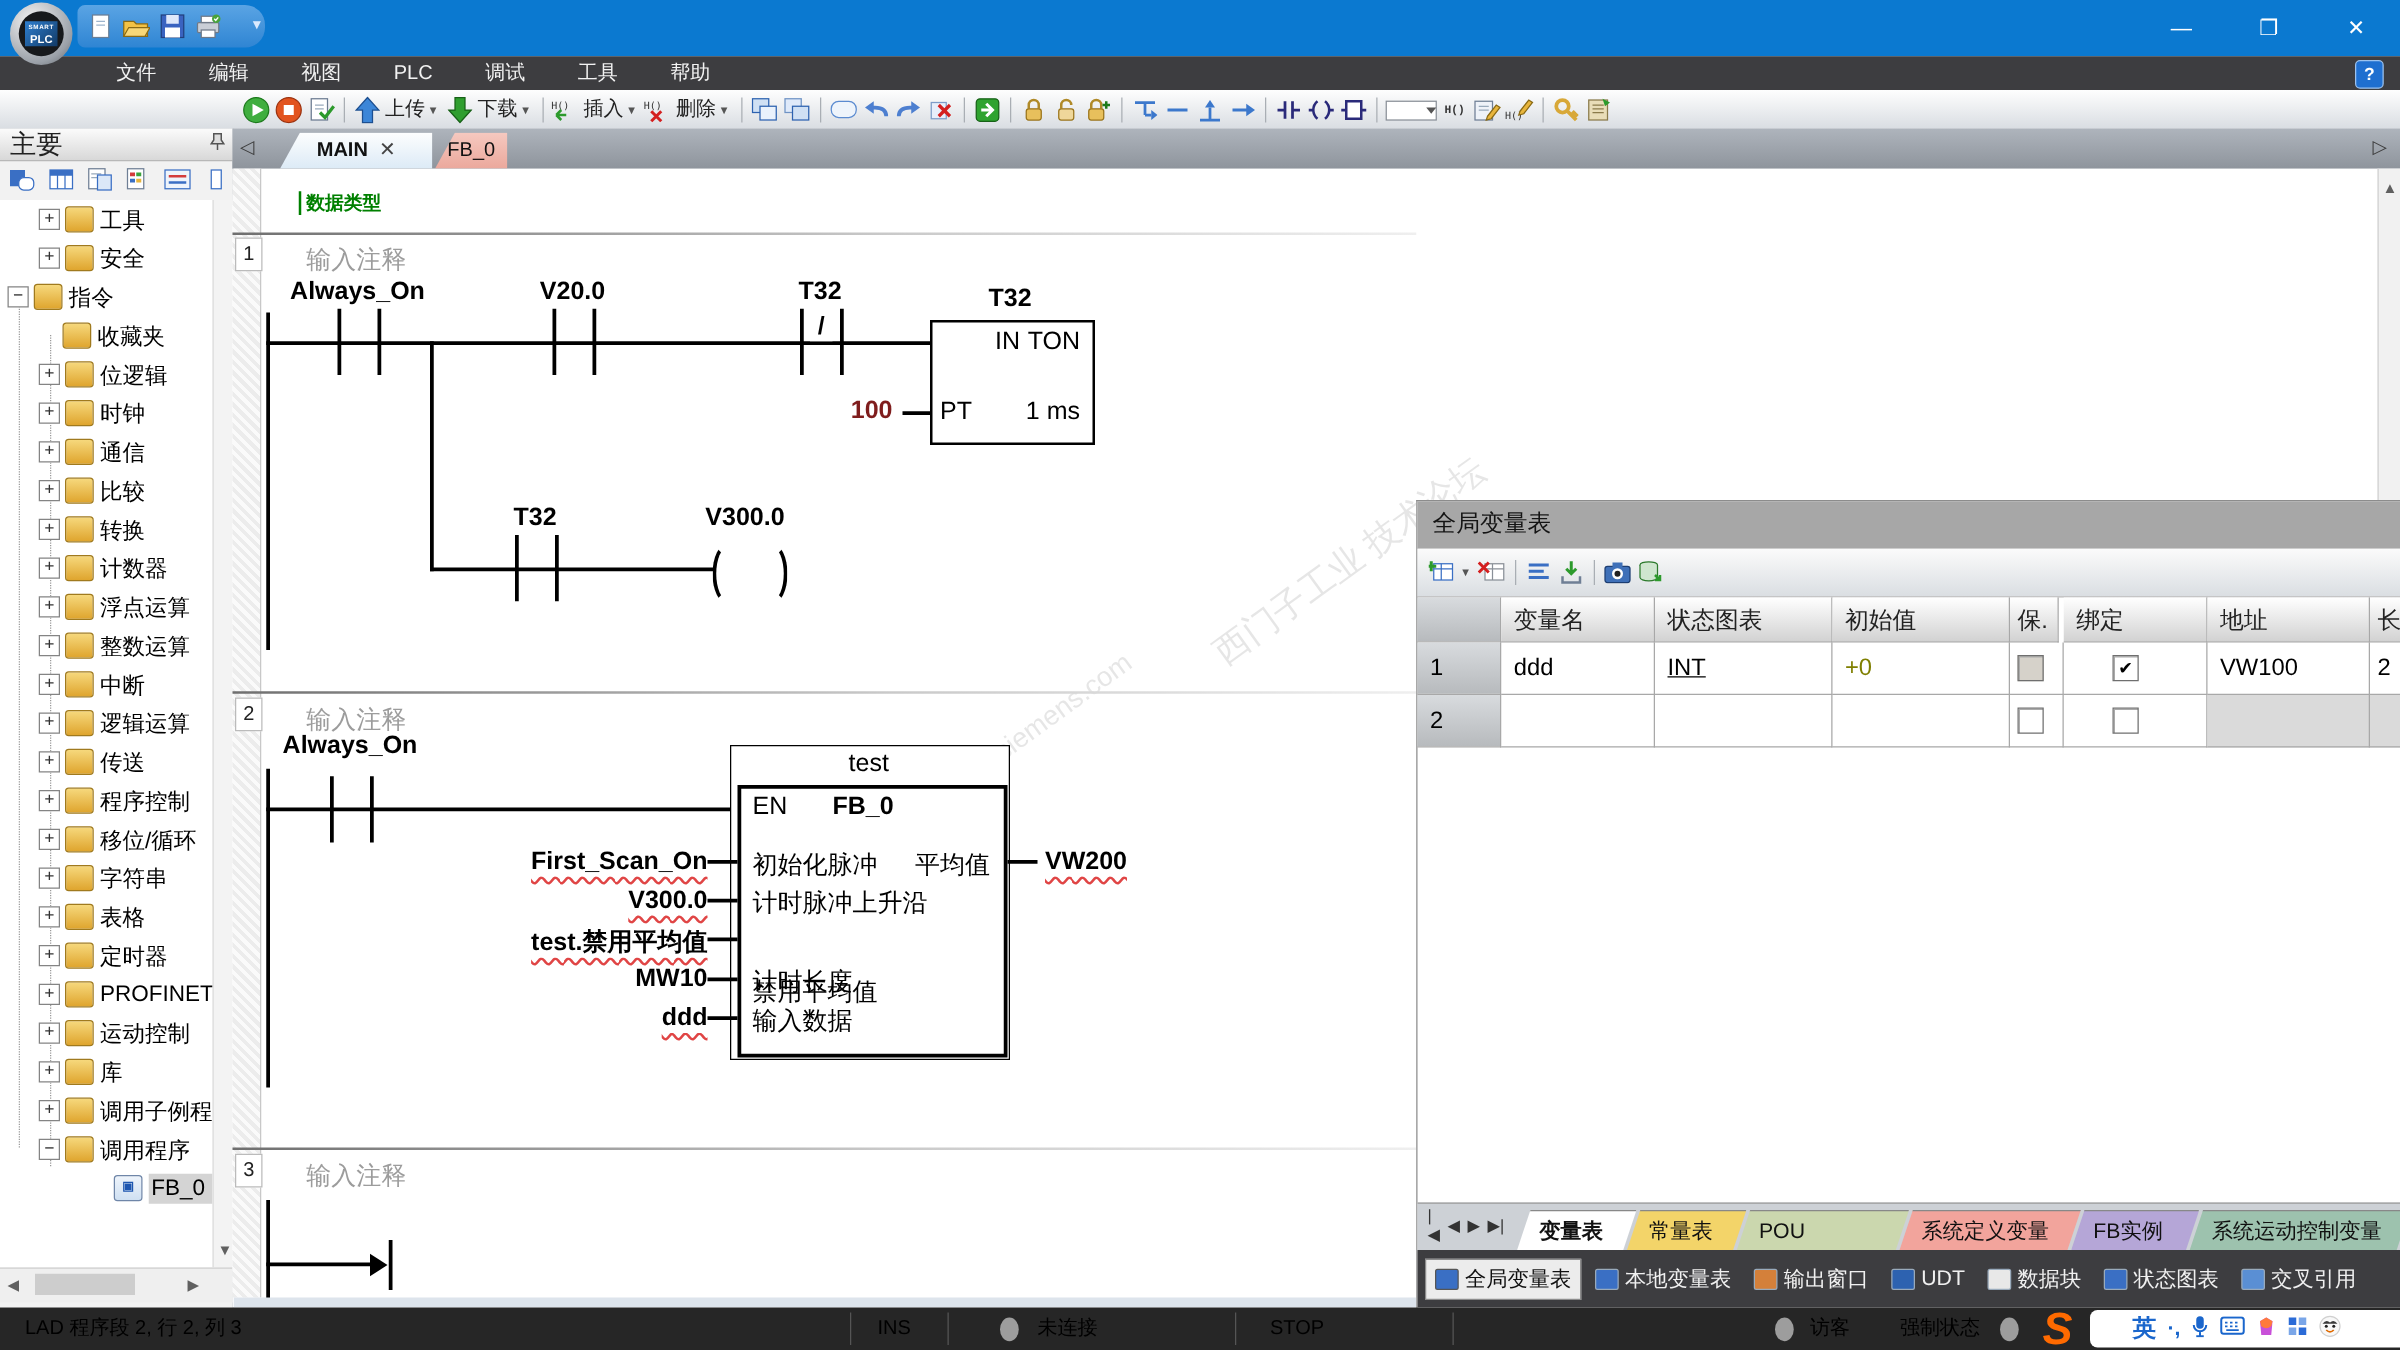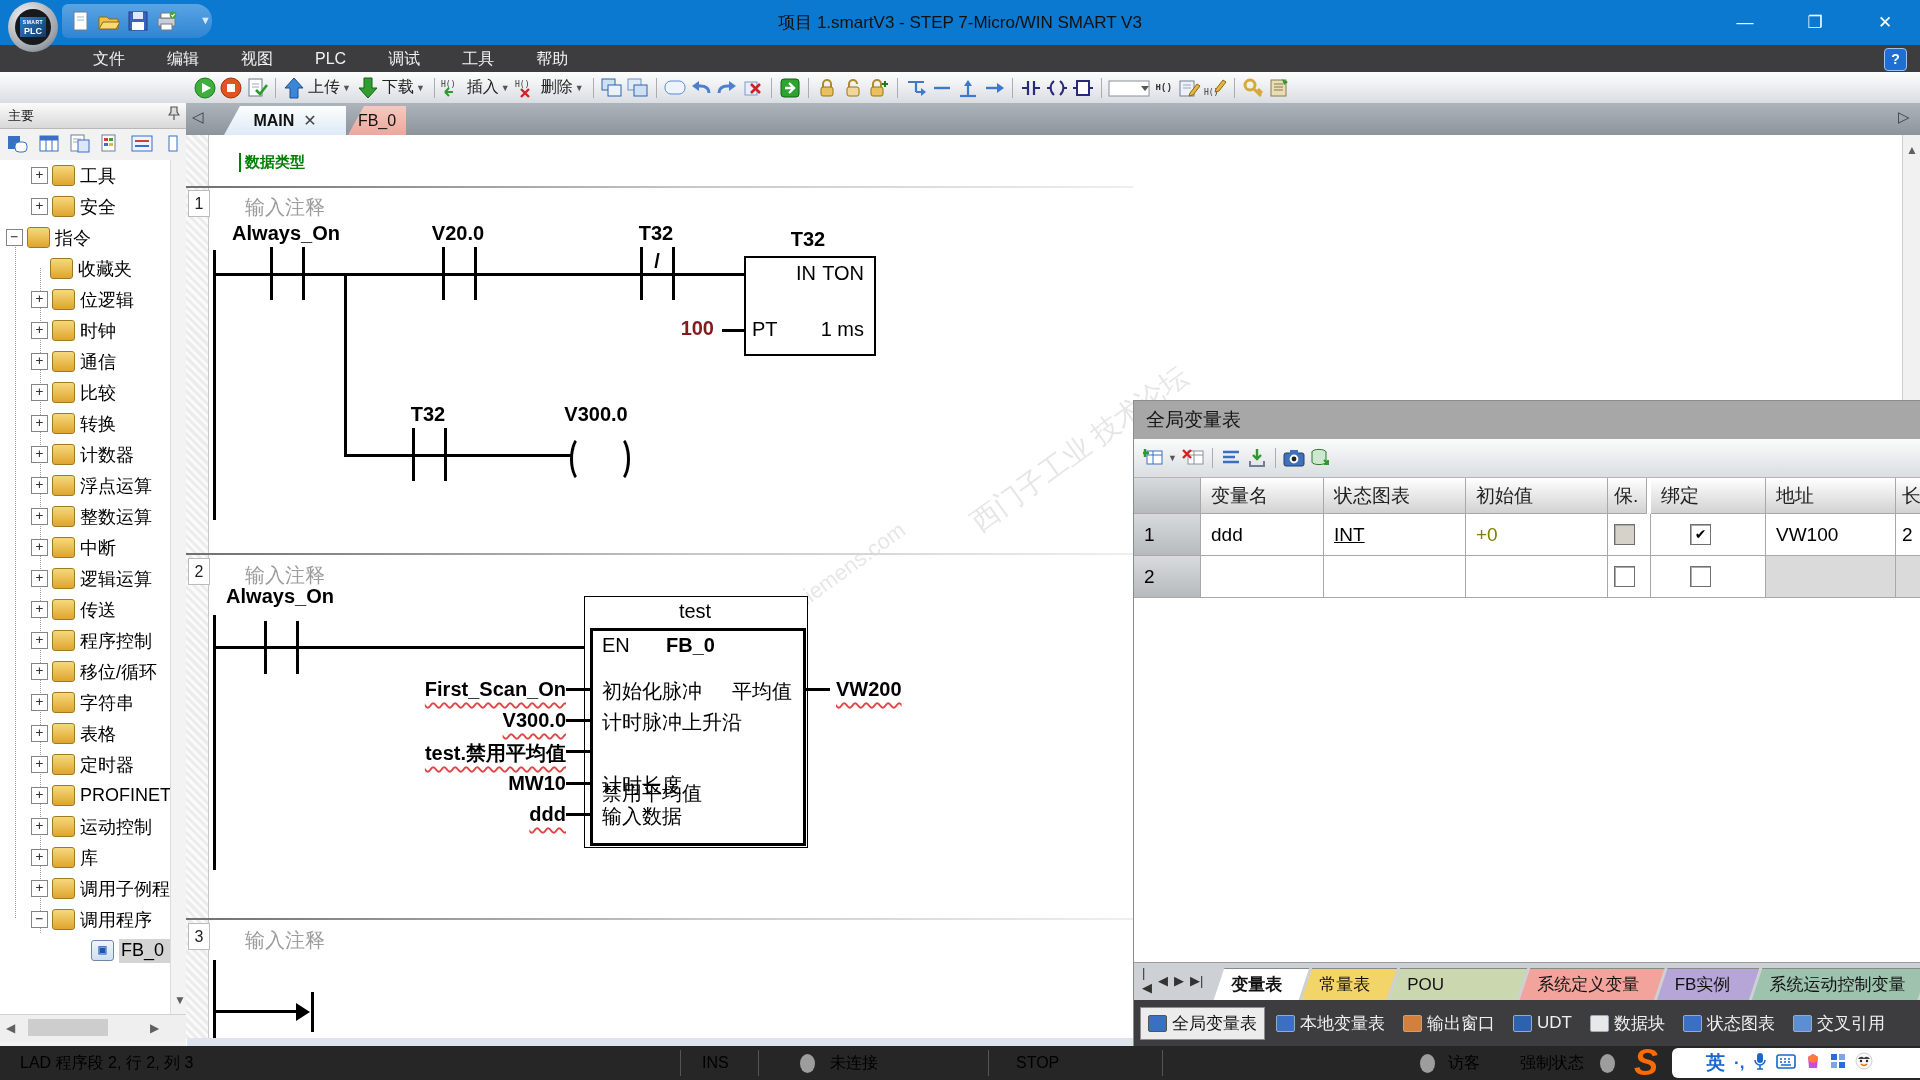"项目 1.smartV3 - STEP 7-Micro/WIN" div.abs { html: <div>项目 1.smartV3 - STEP 7-Micro/WIN SMART V3</div> -> none }
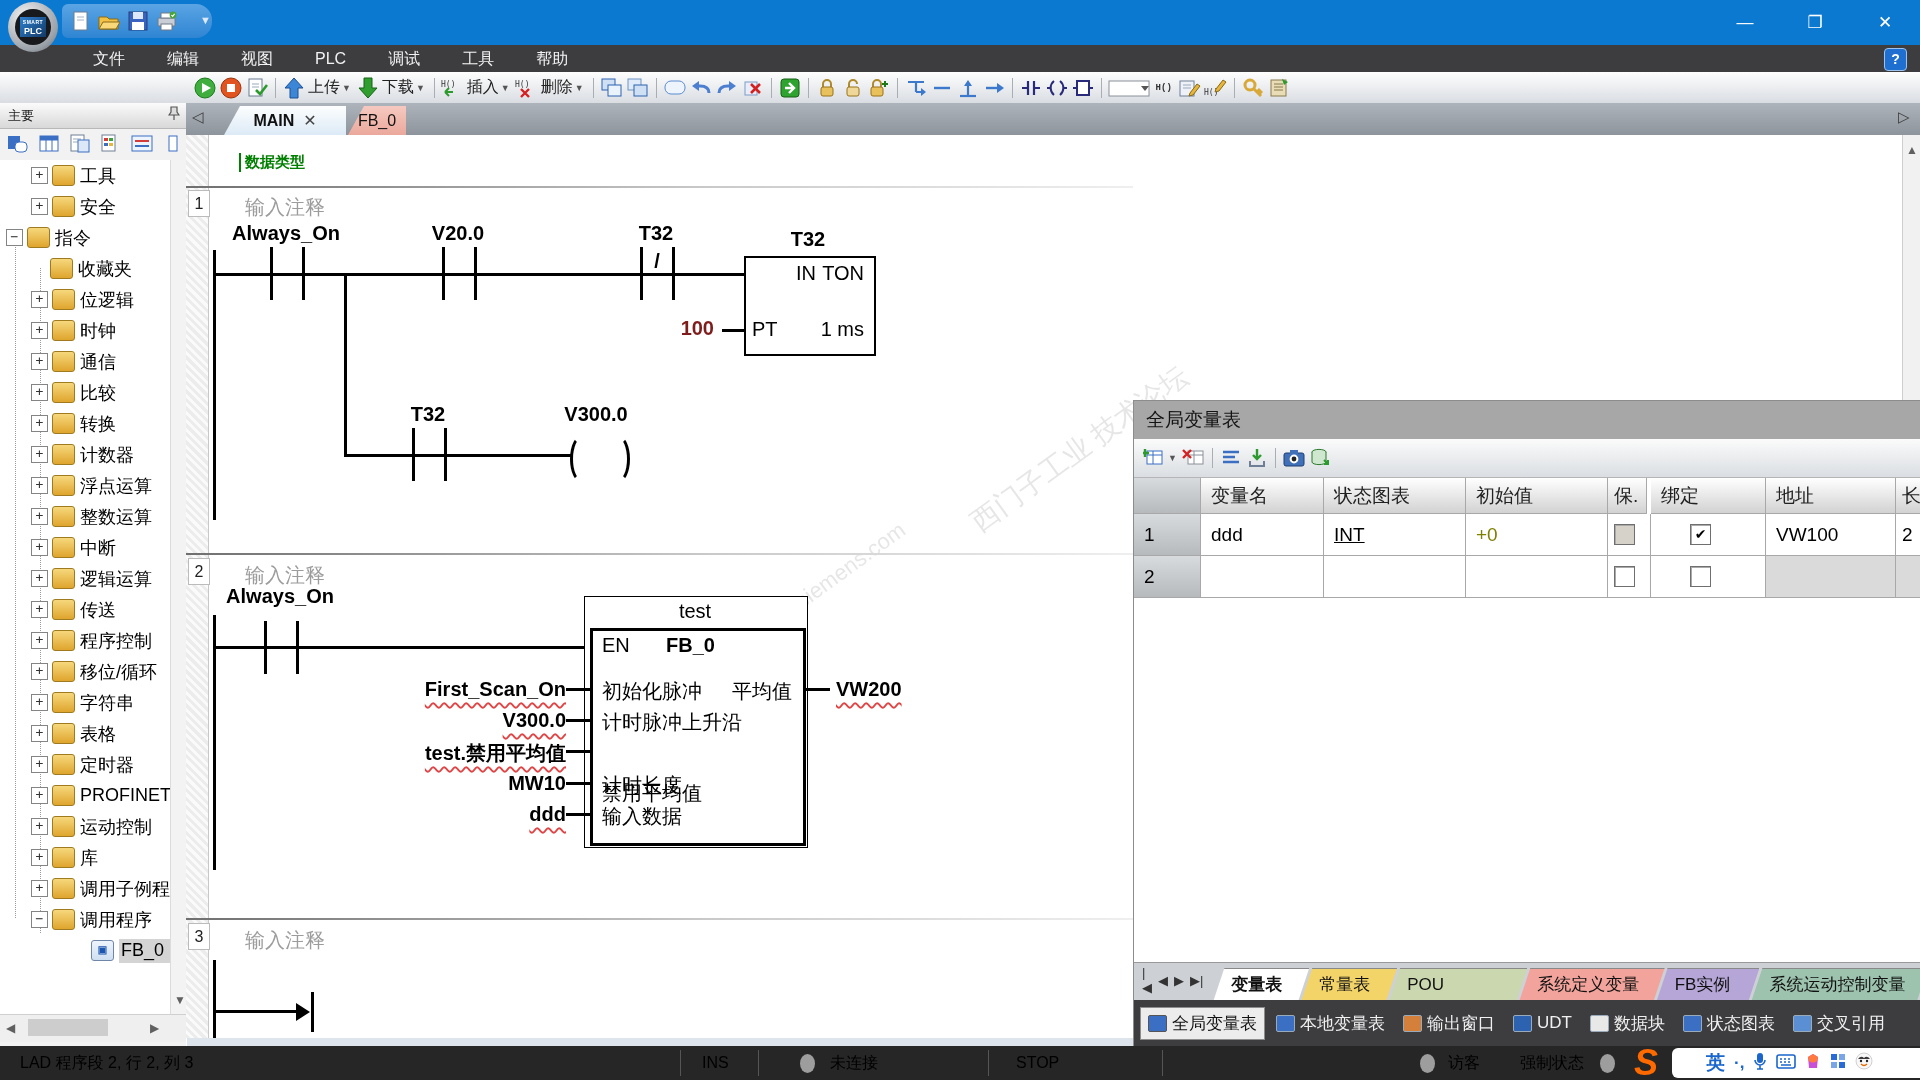"主要" .nav-header { font-size: 13px -> 21px }
